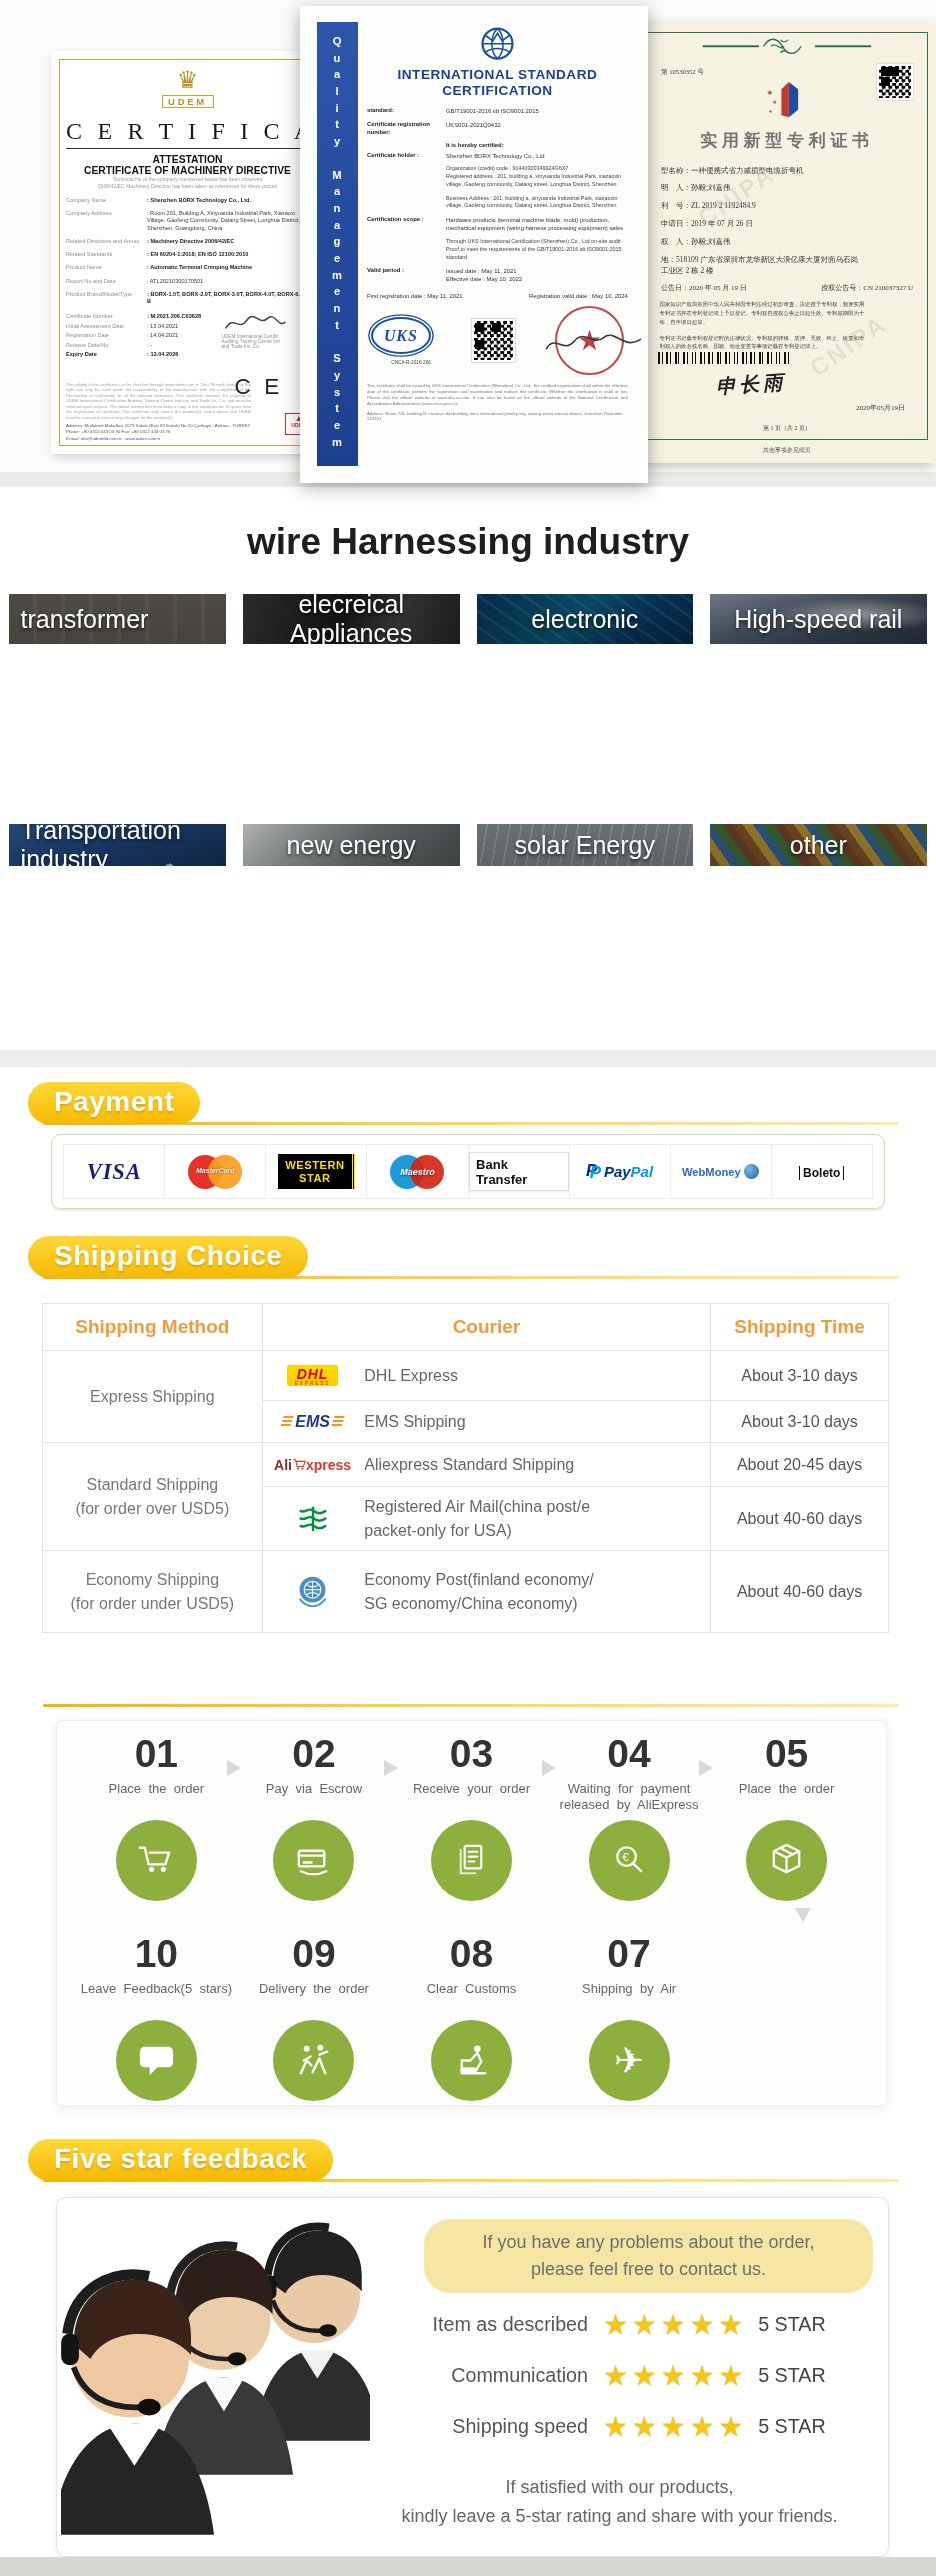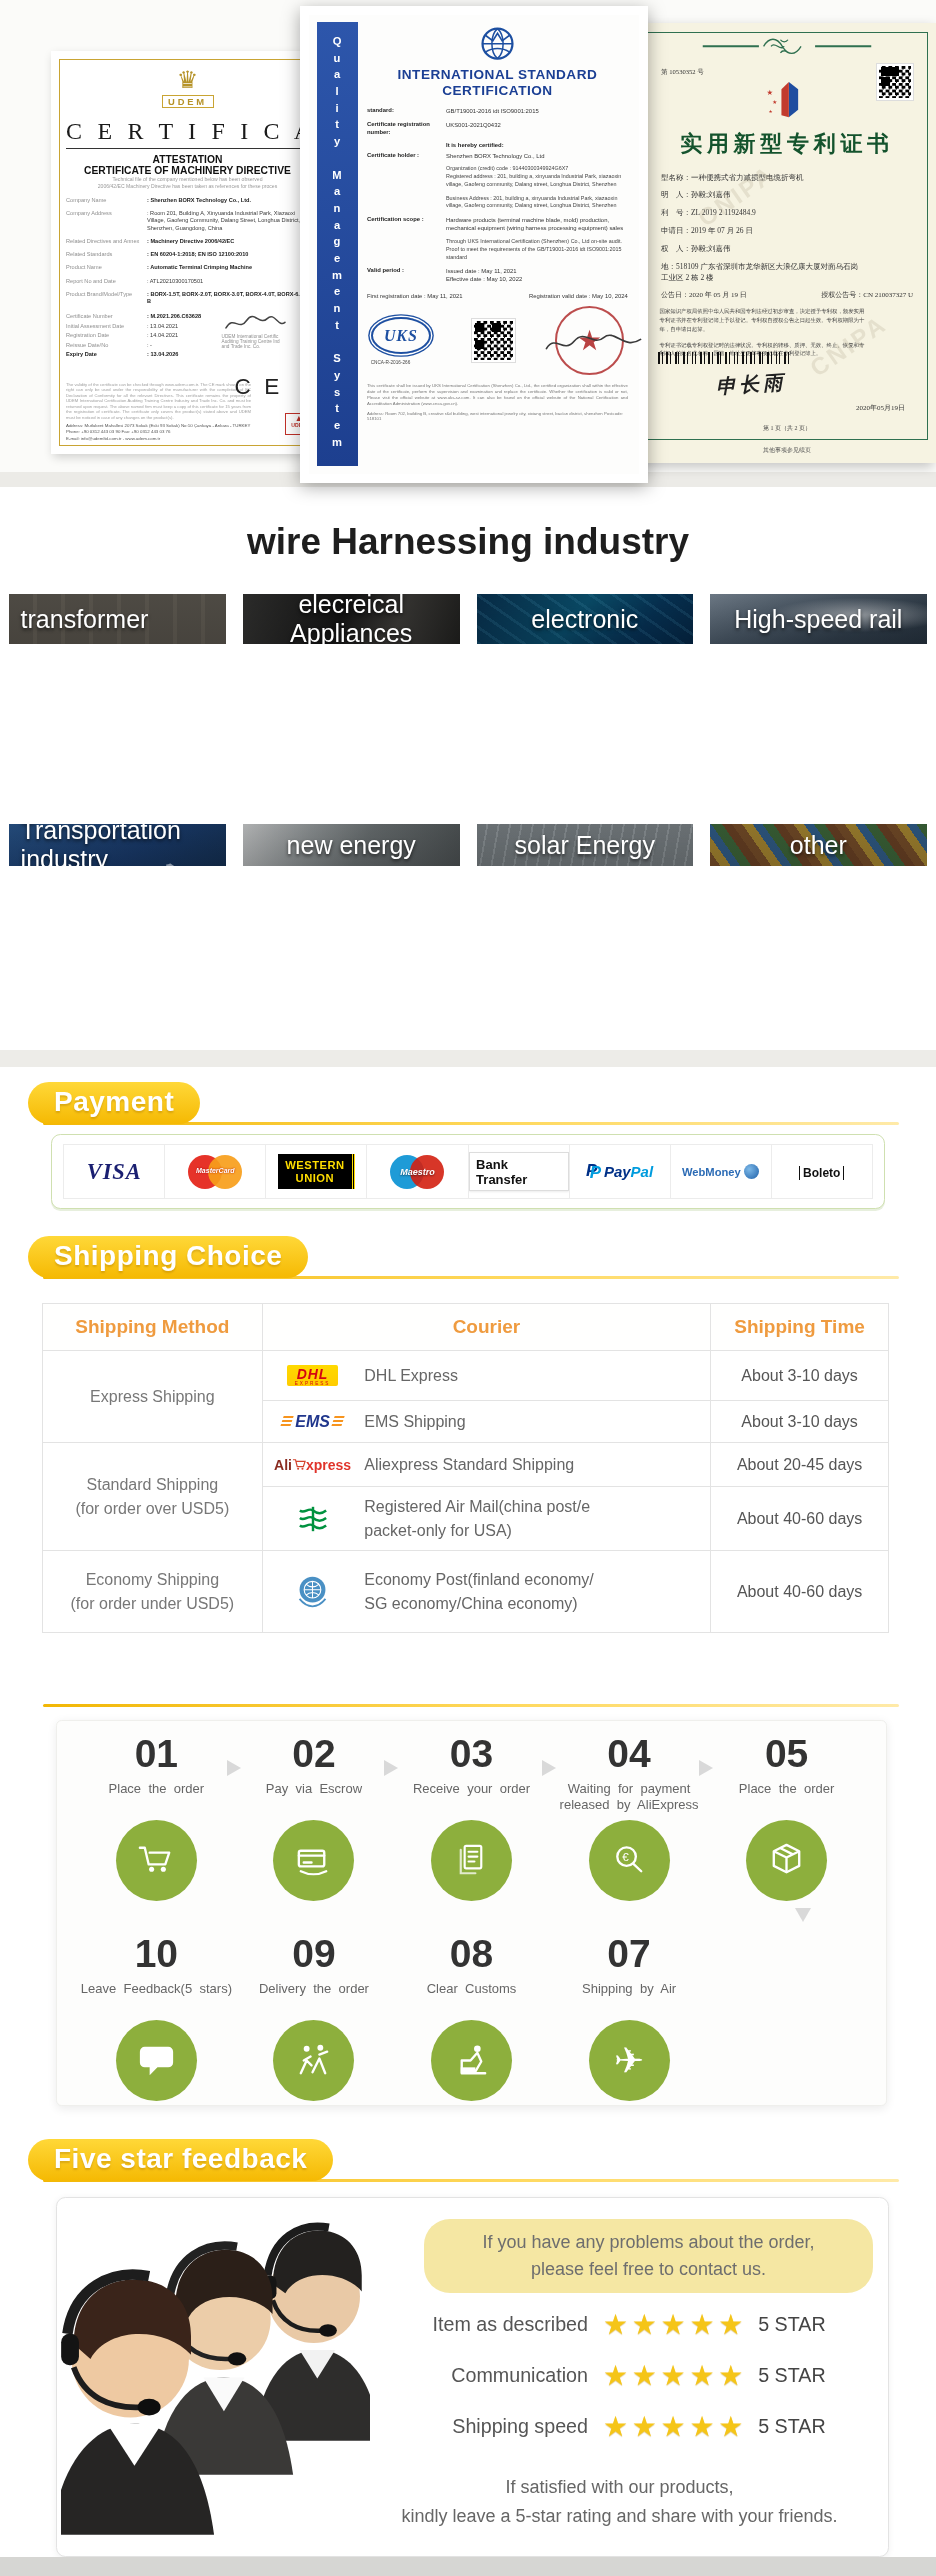"实用新型专利证书" .cr-title { color: #14532d -> #737373; font-size: 22px -> 17px }
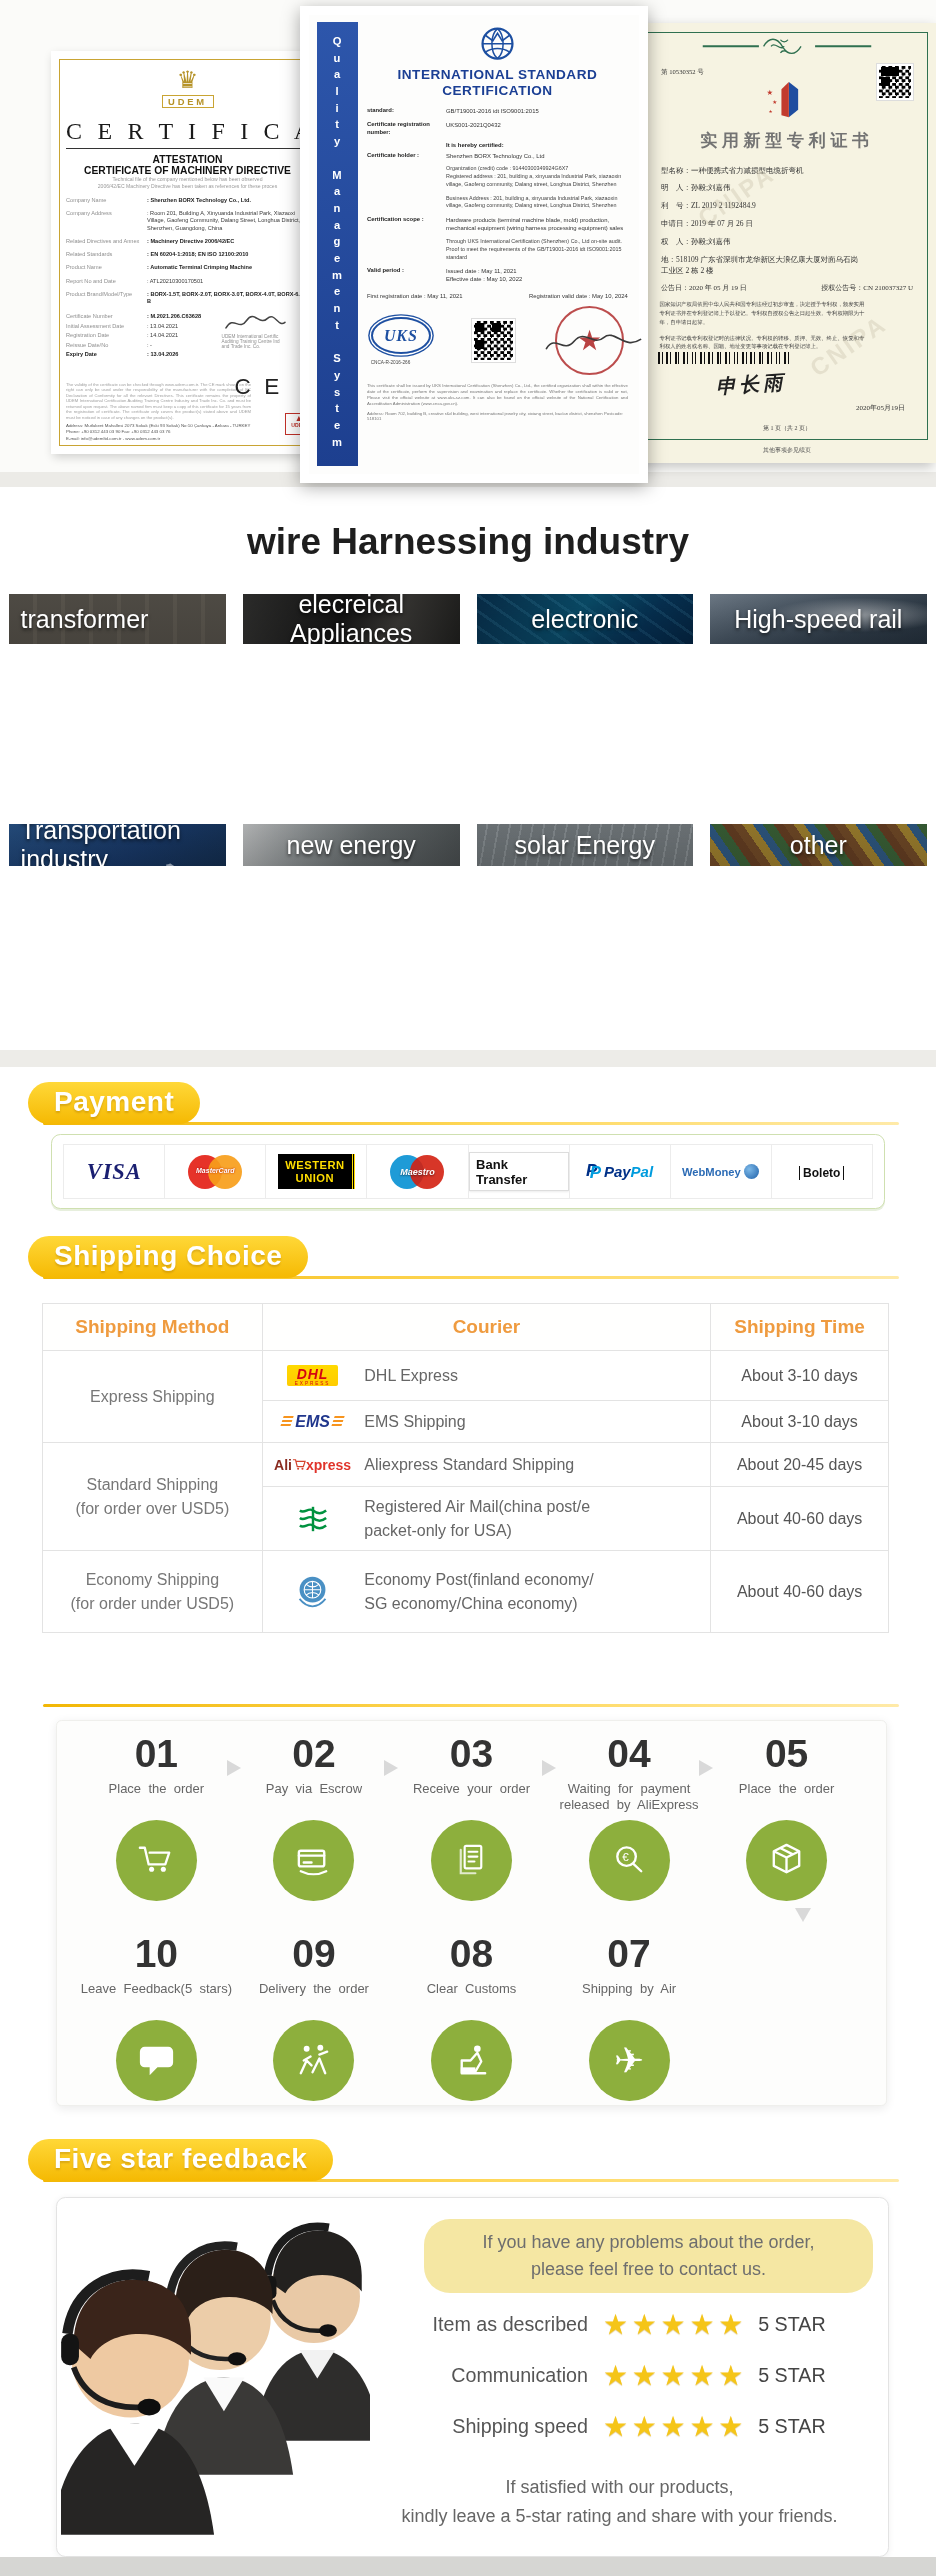"UKS" .uks-wrap { text-align: left -> right }
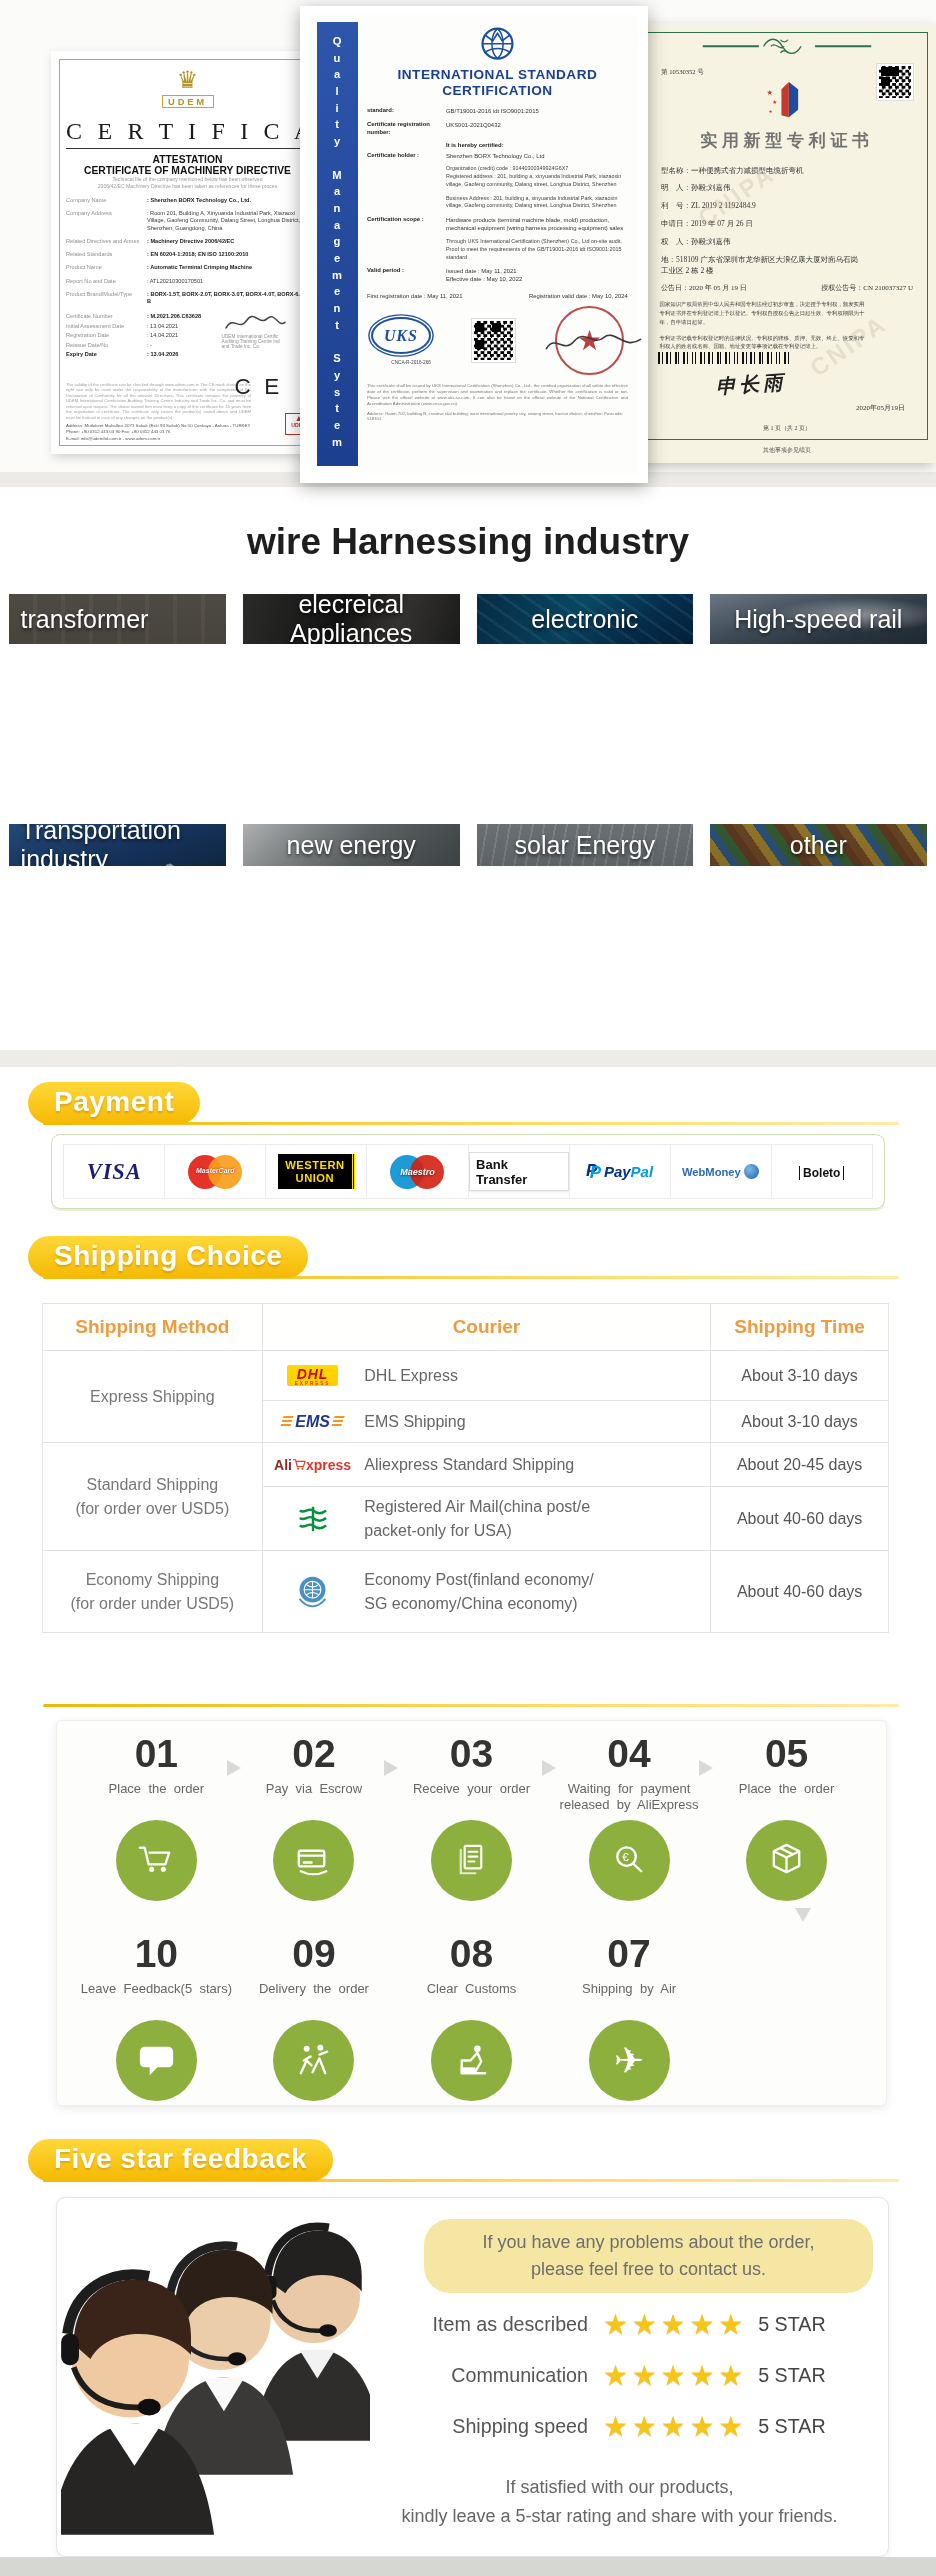"UNION" span { text: UNION -> STAR }
